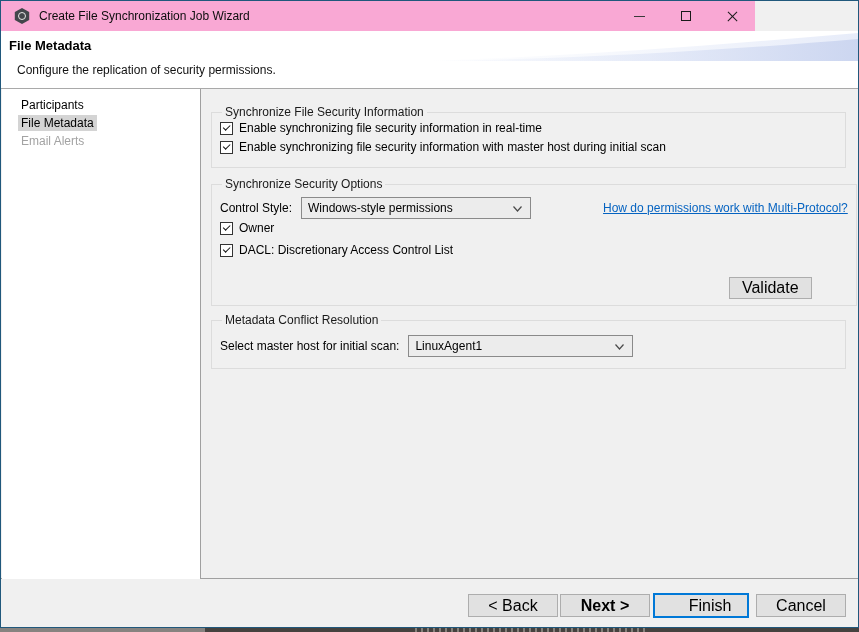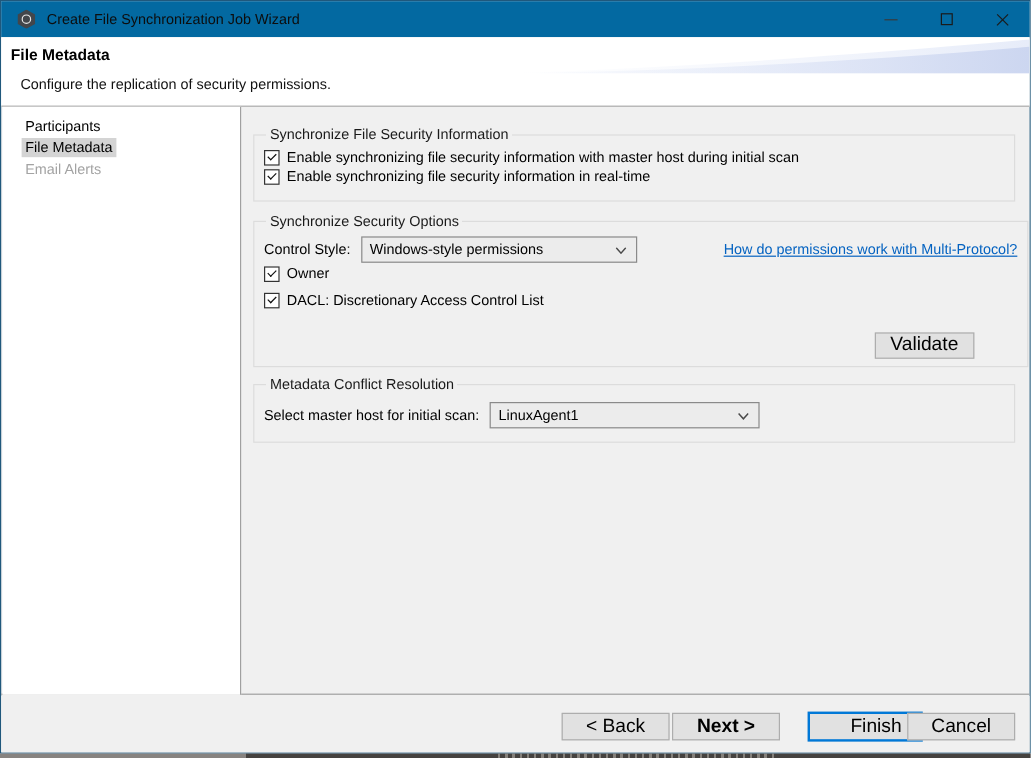"Create File Synchronization Job Wizard" .titlebar { background: #0369a1 -> #f9a8d4; width: 857px -> 754px }
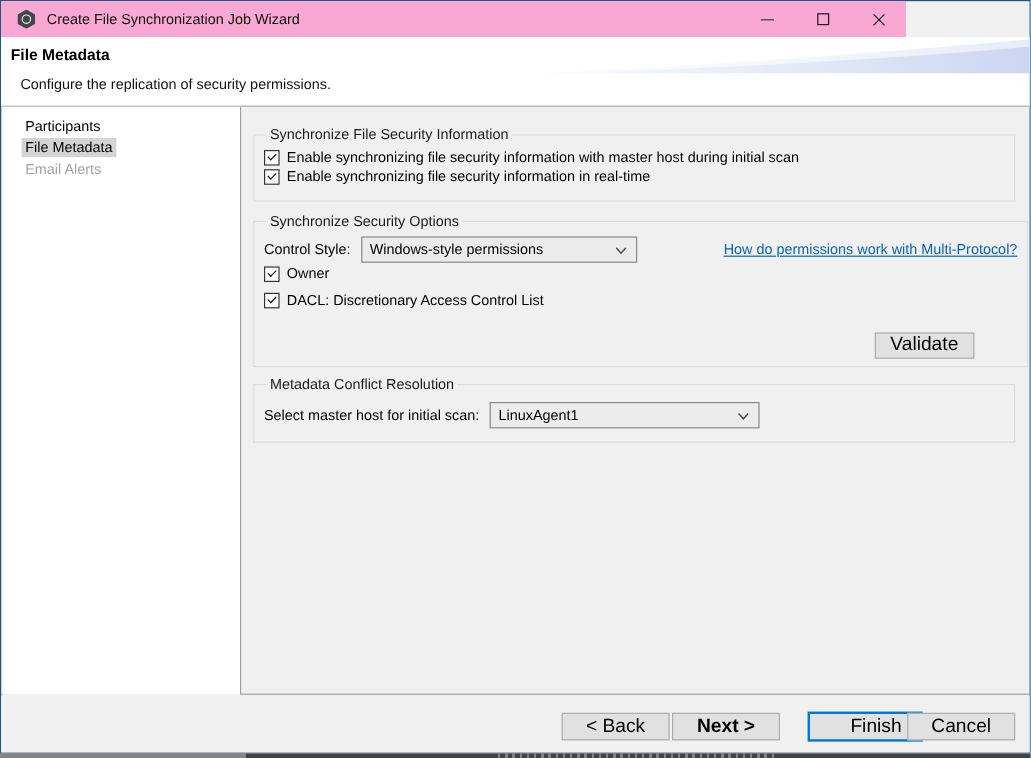"Enable synchronizing file security" div.cb-row { order: before "Enable synchronizing file security information in" -> after "Enable synchronizing file security information in" }
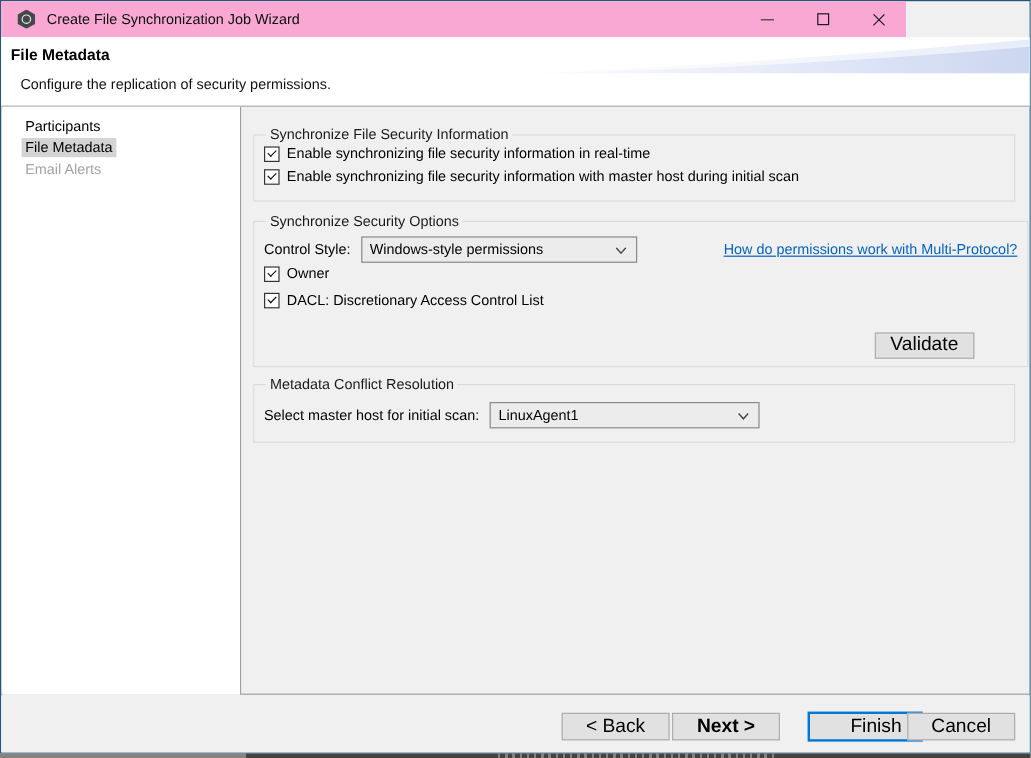"Finish" .btn-finish { left: 672px -> 652px }
